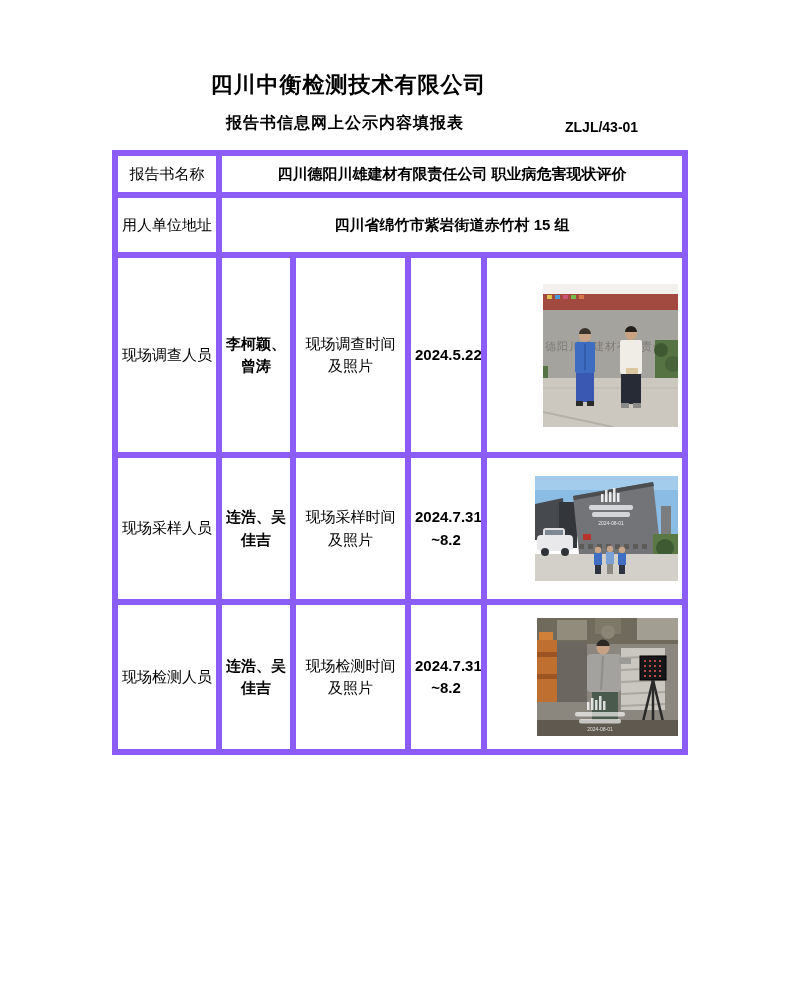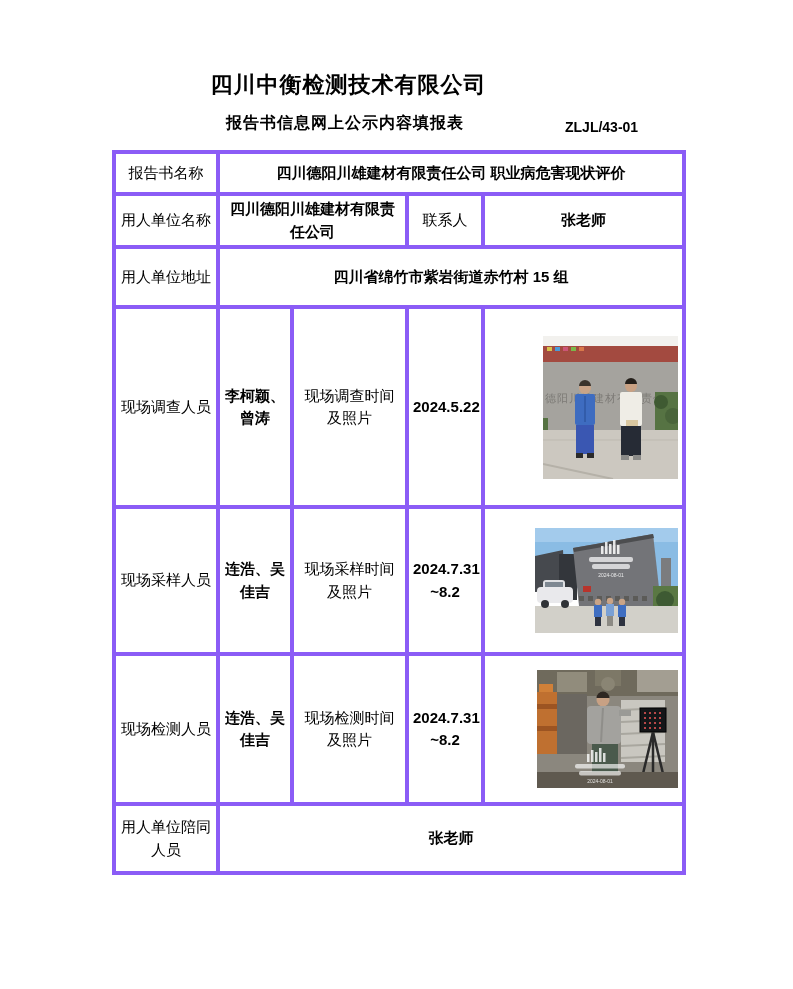"报告书名称" table.form td { border: 4px solid #8b5cf6 -> 6px solid #8b5cf6 }
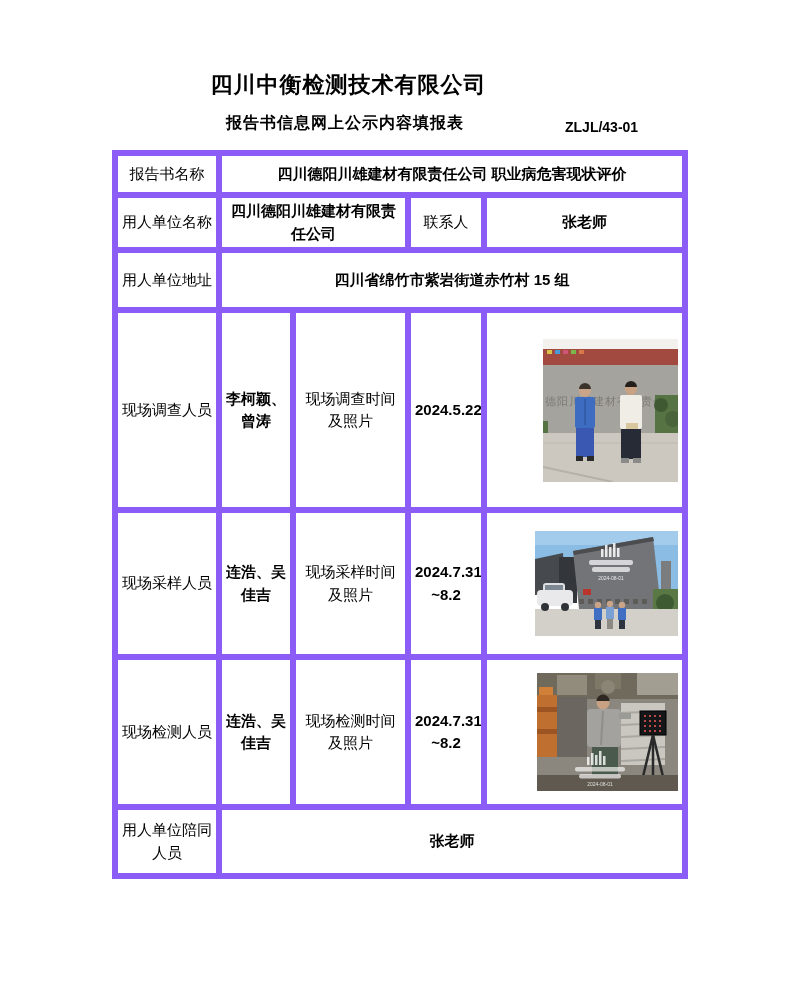"用人单位名称" tr { html: <tr> <td>用人单位名称</td> <td>四川德阳川雄建材有限责任公司</td> <td>联系人</td> <td>张老师</td> </tr> -> none }
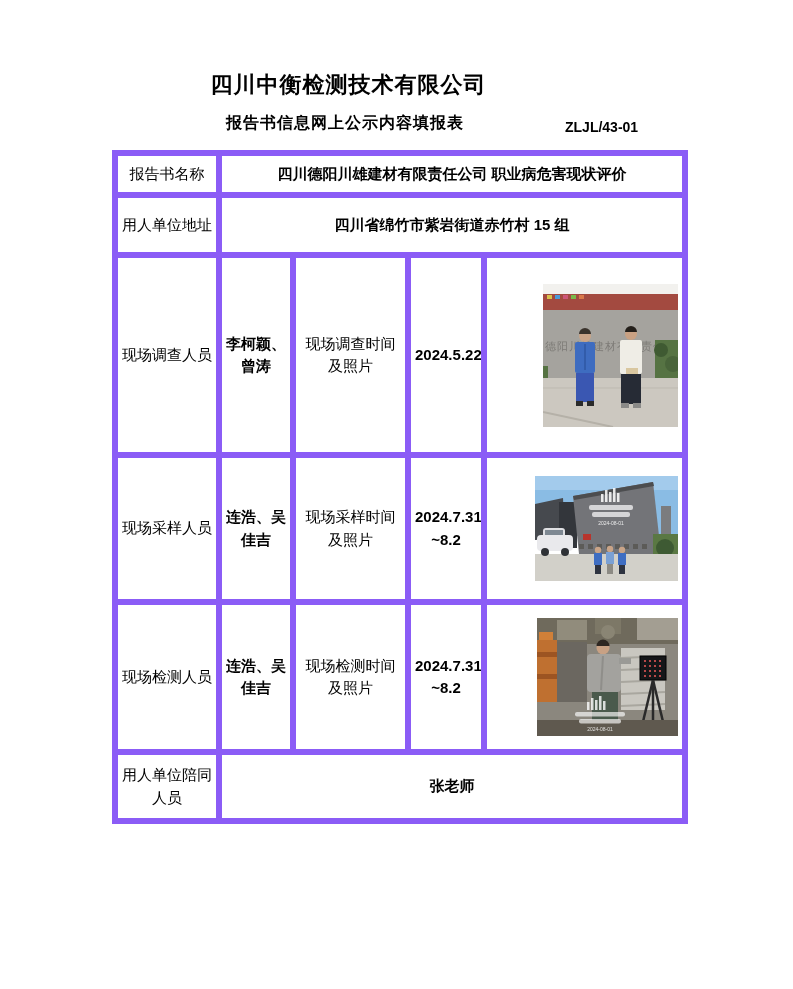"用人单位陪同人员" tr { html: <tr> <td>用人单位陪同人员</td> <td>张老师</td> </tr> -> none }
